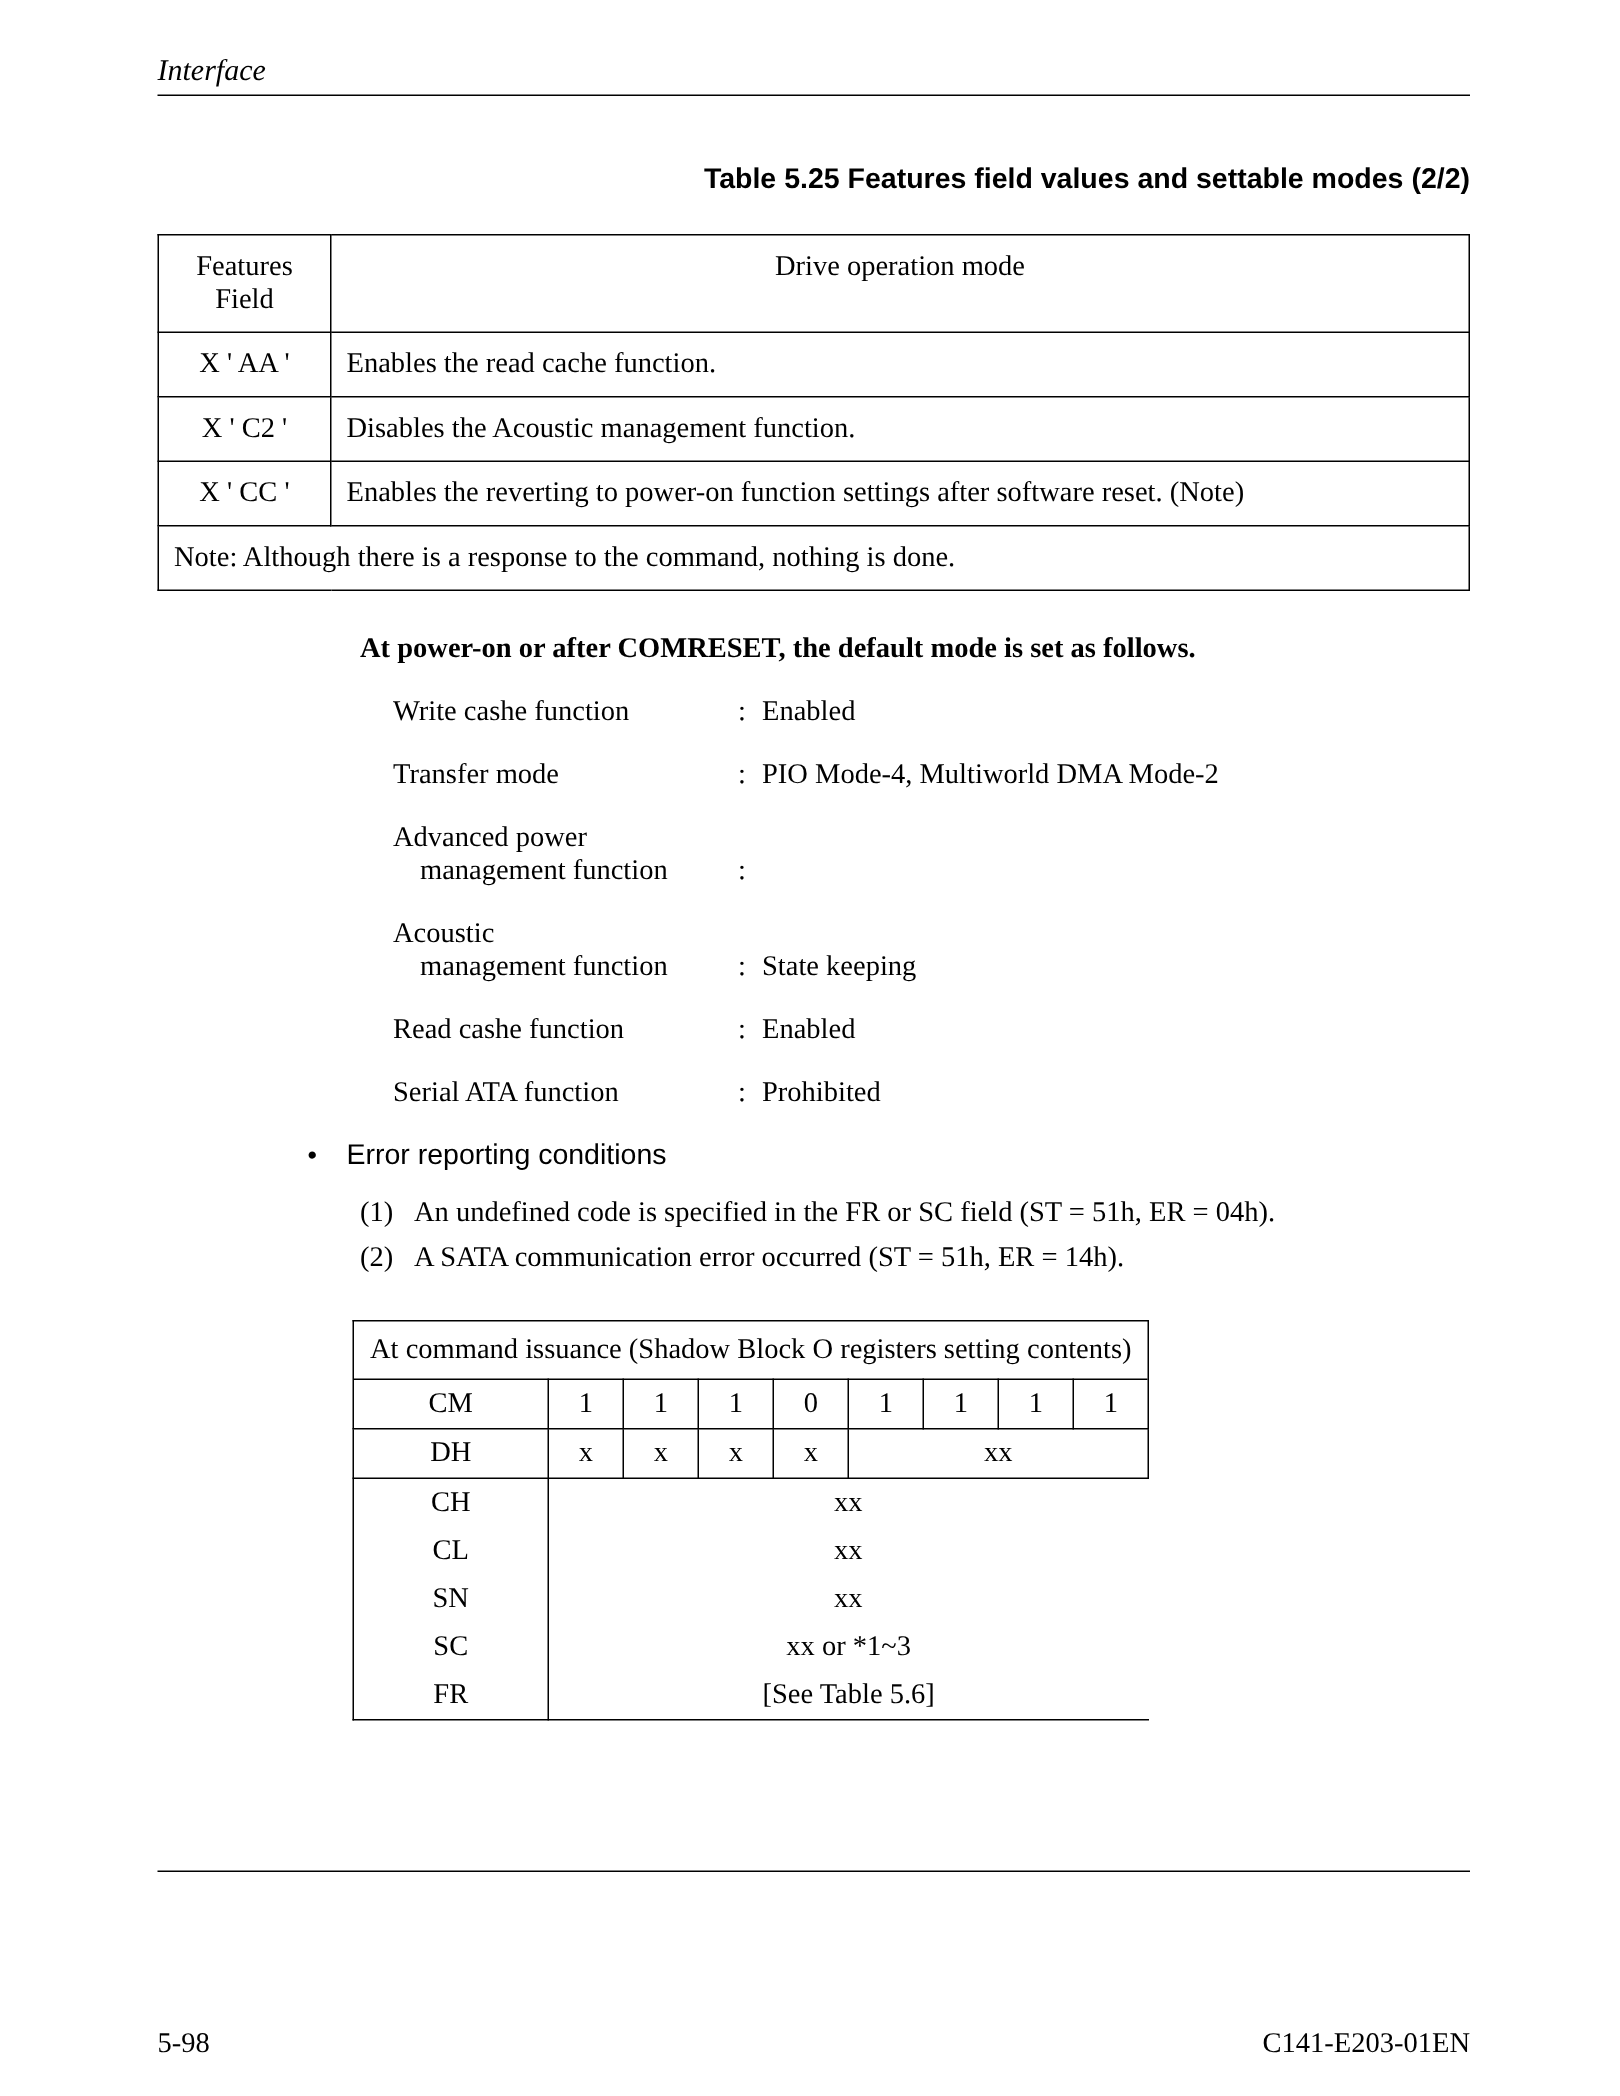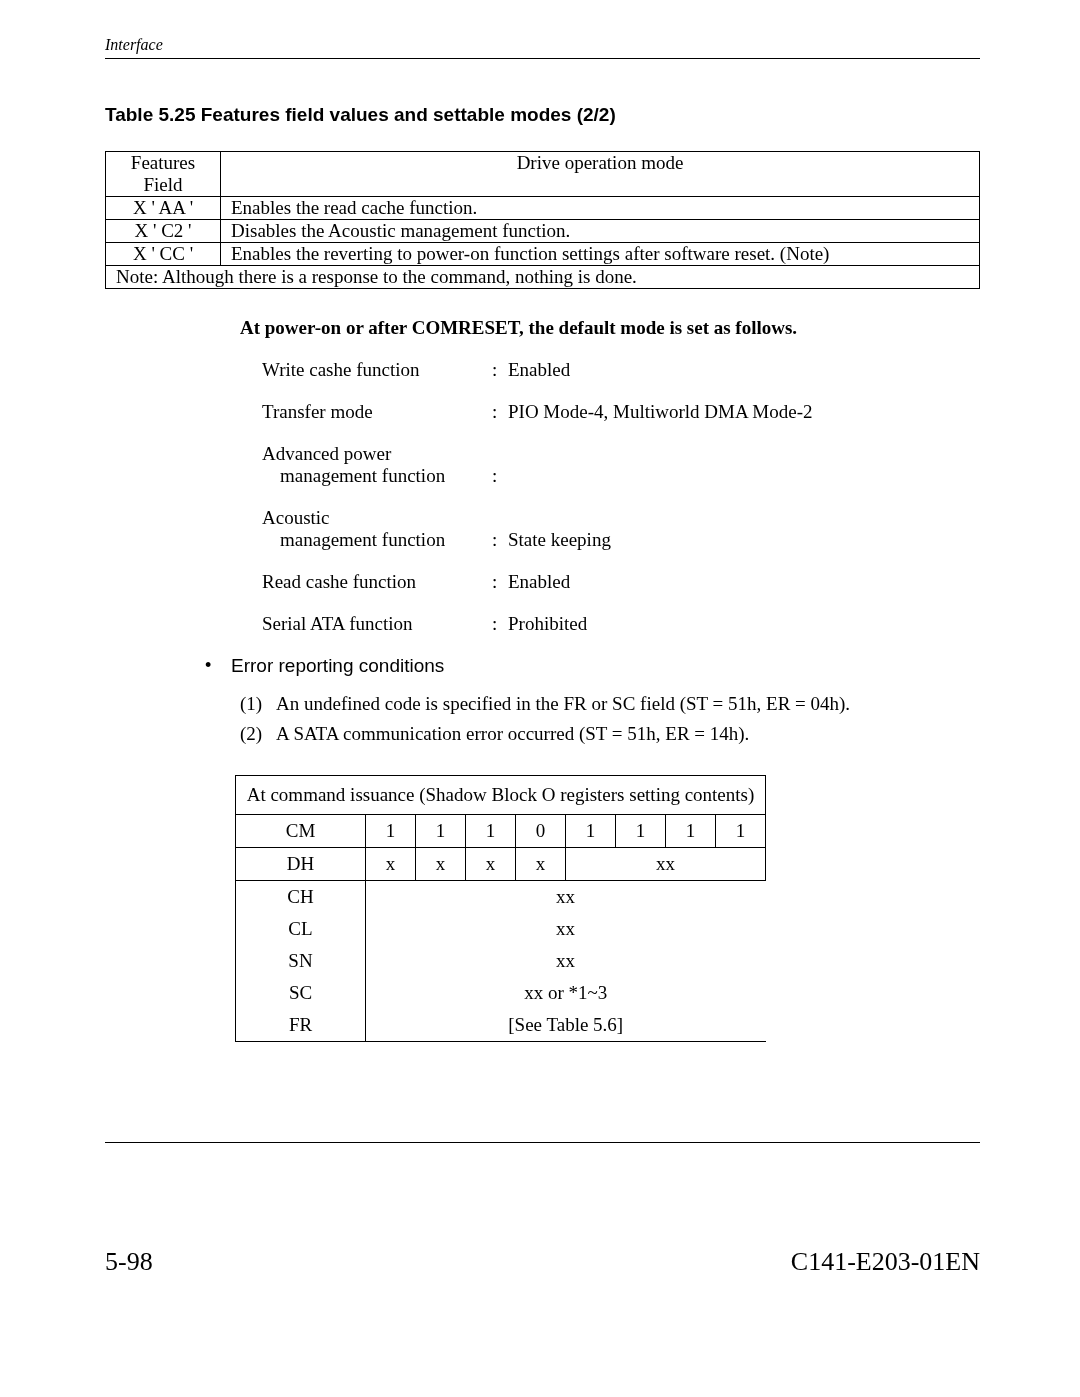"Interface" .header-italic { font-size: 16px -> 20px }
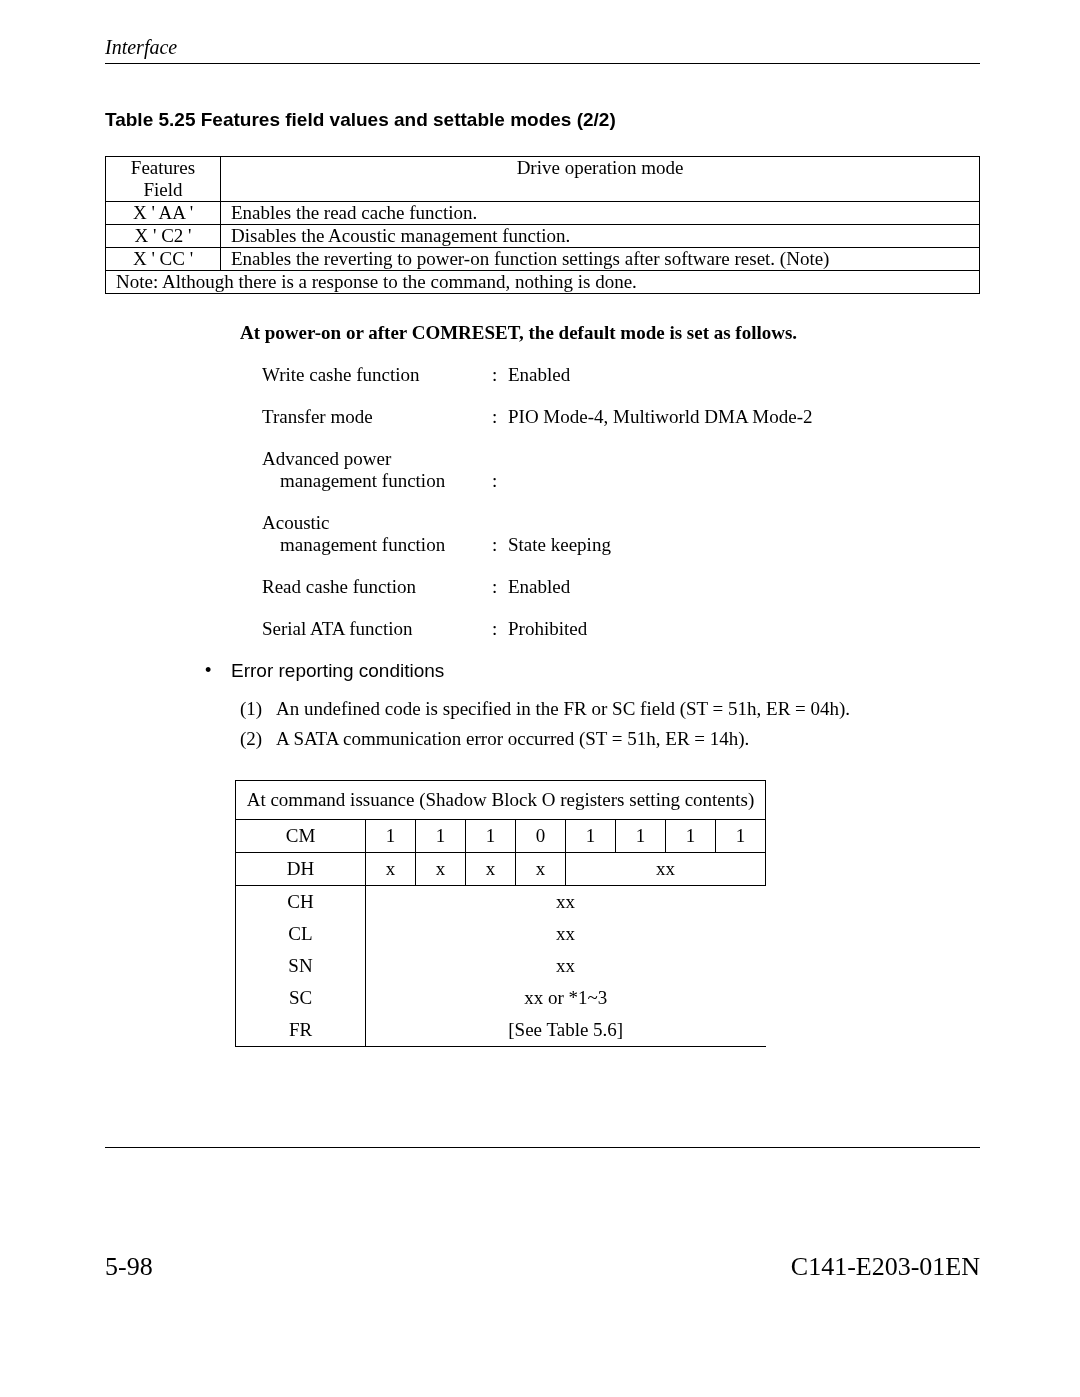"Table 5.25 Features field values" .table-caption { text-align: left -> right }
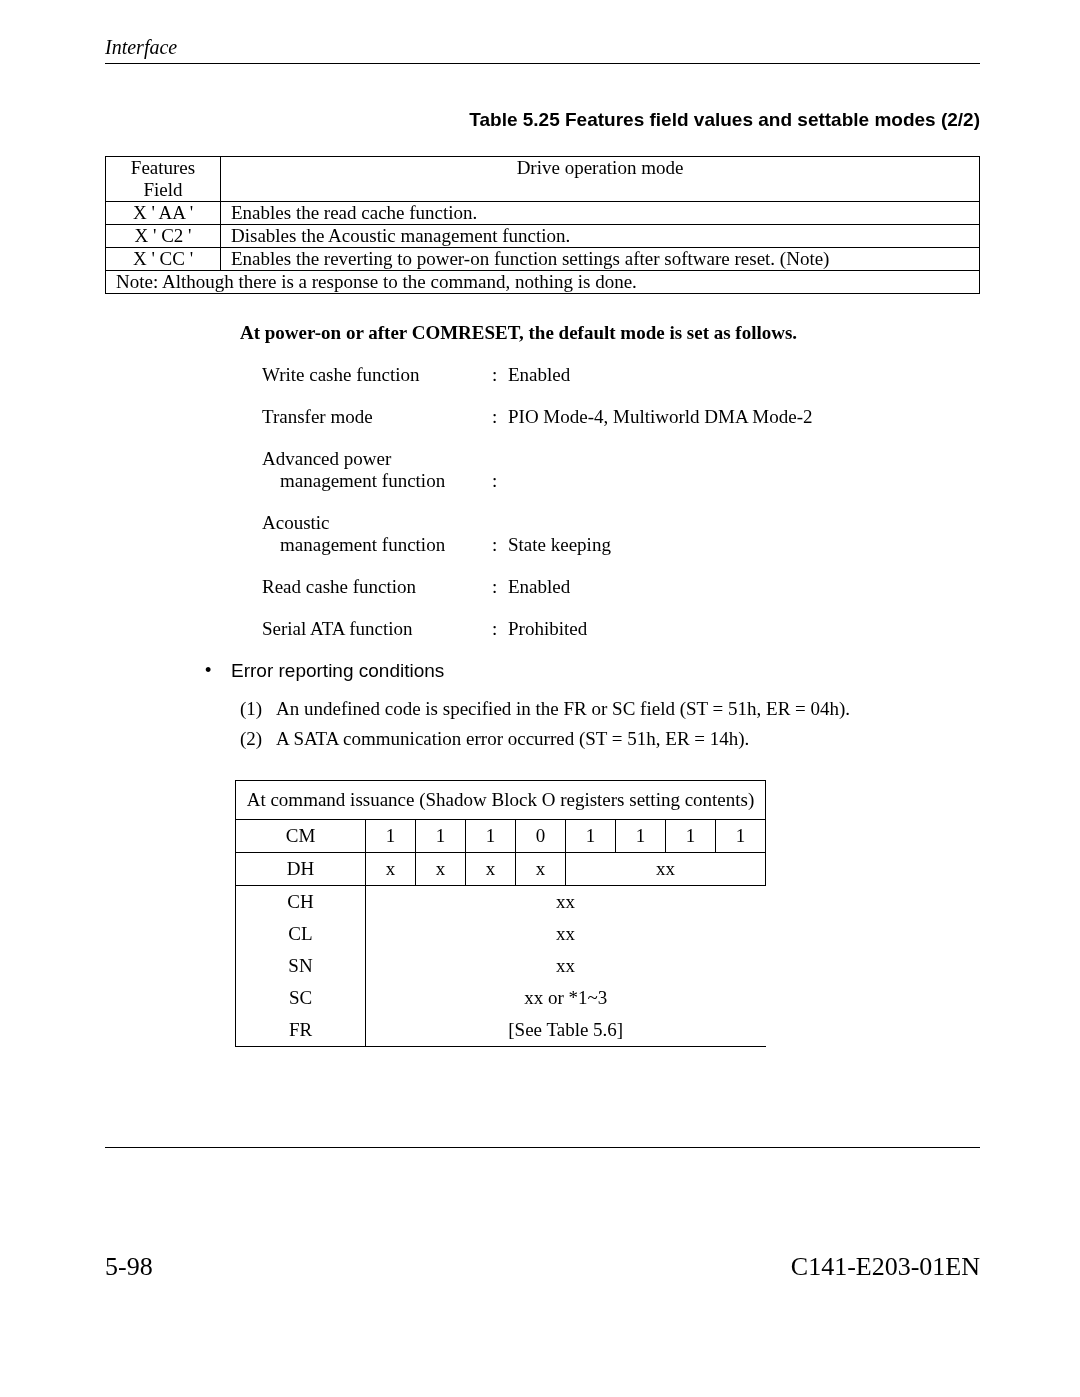"Features Field" table.features th, table.features td { padding: 0 10px -> 10px 10px }
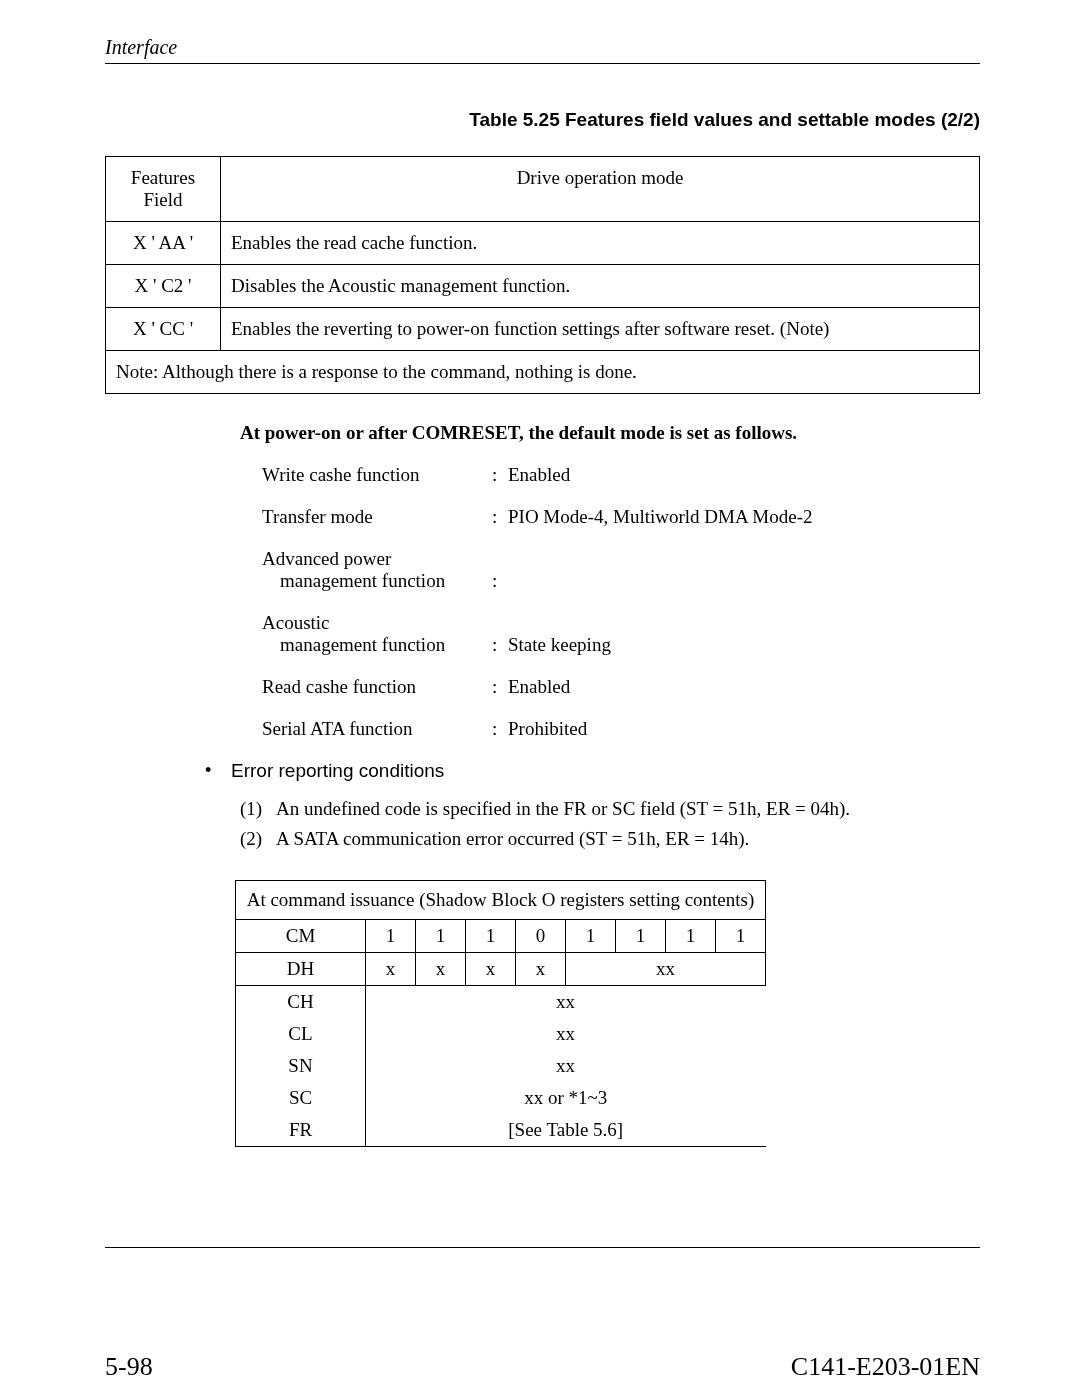"5-98" .footer { font-size: 26px -> 19px }
